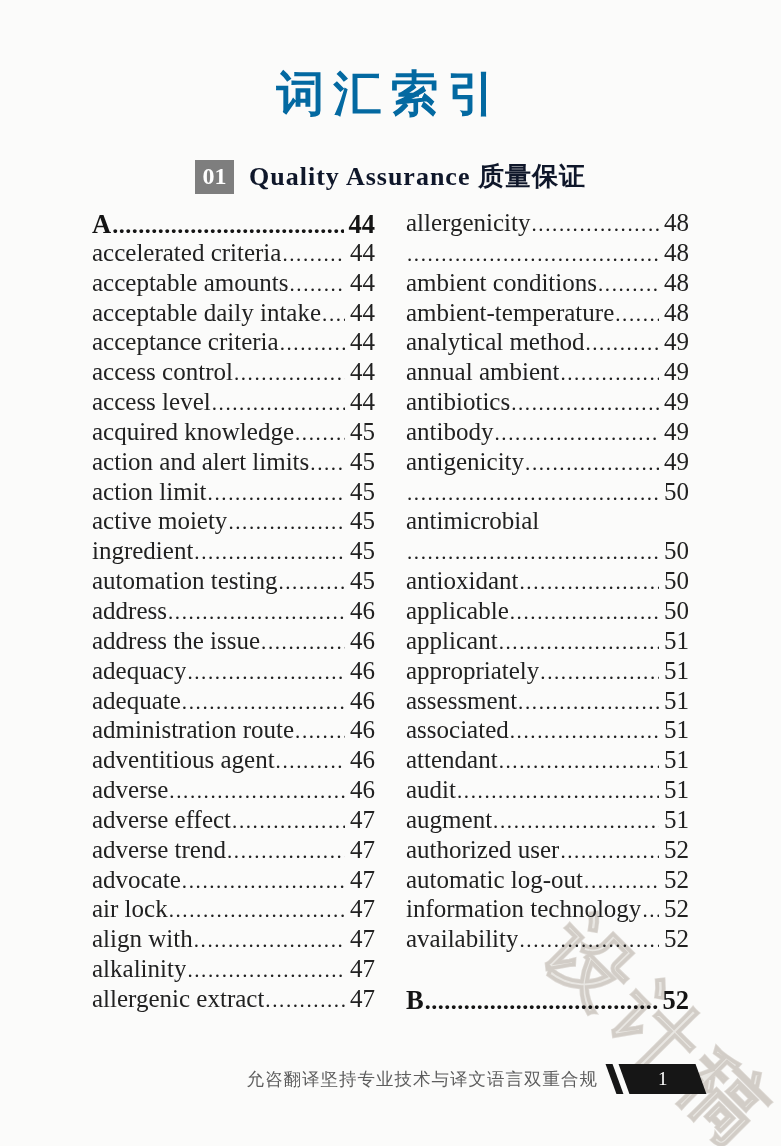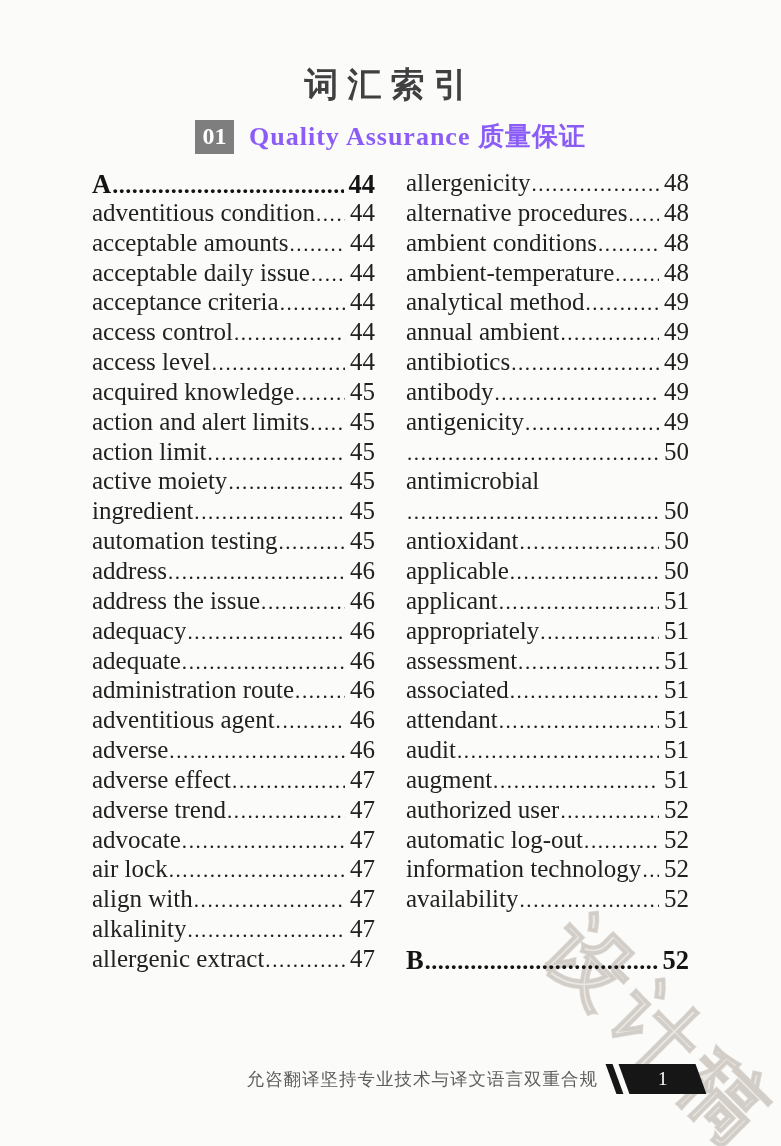"词汇索引" .page-title { color: #404040 -> #0369a1; font-size: 34px -> 48px }
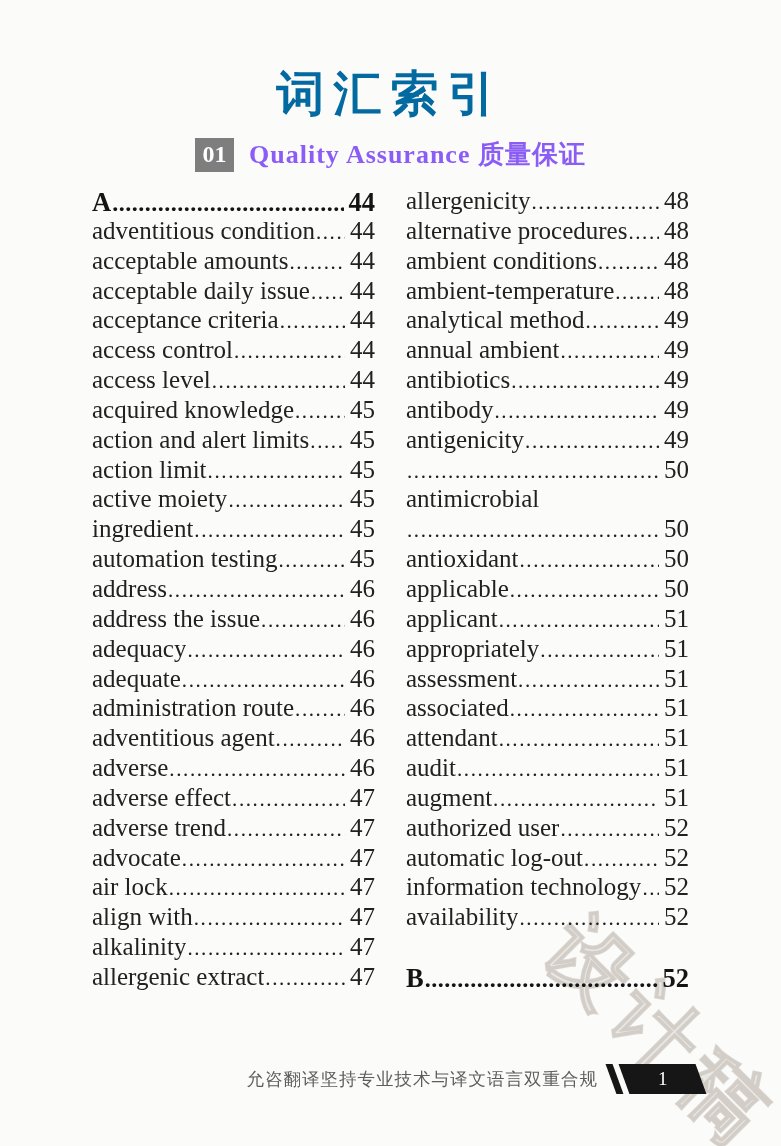"01" .section-heading { margin-top: 11px -> 33px }
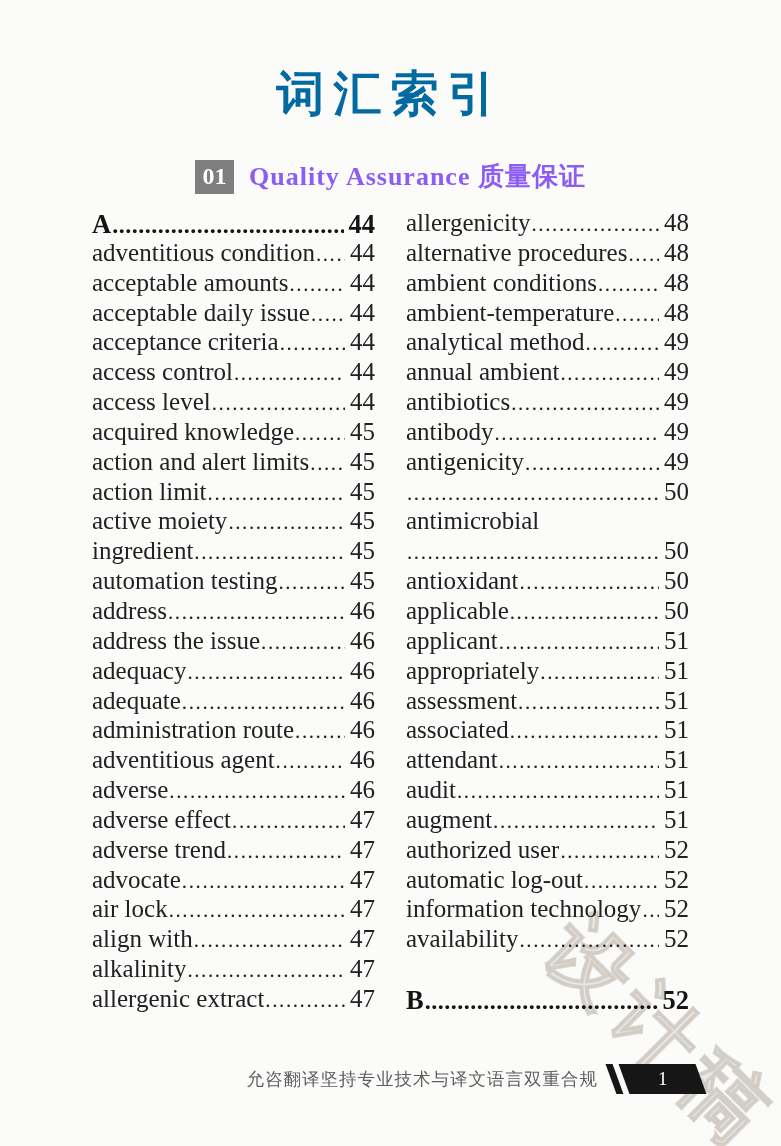"Quality Assurance 质量保证" .section-title { color: #8b5cf6 -> #0f172a }
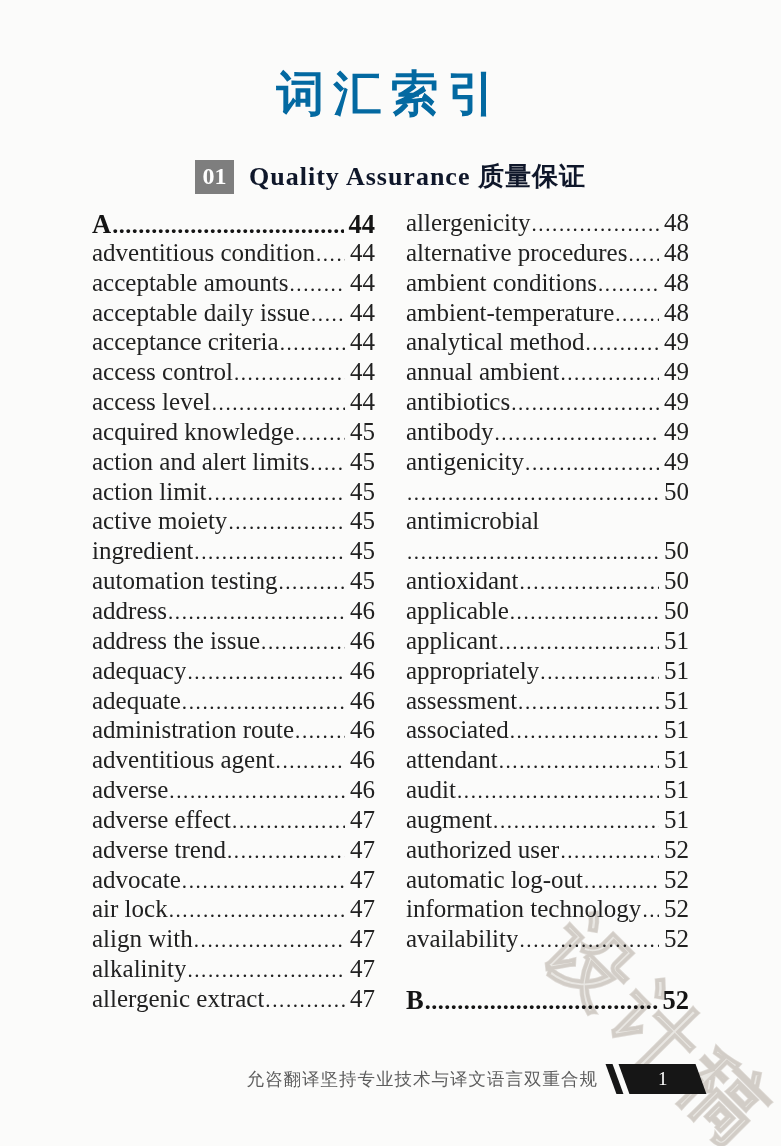"adventitious condition" span.label { text: adventitious condition -> accelerated criteria }
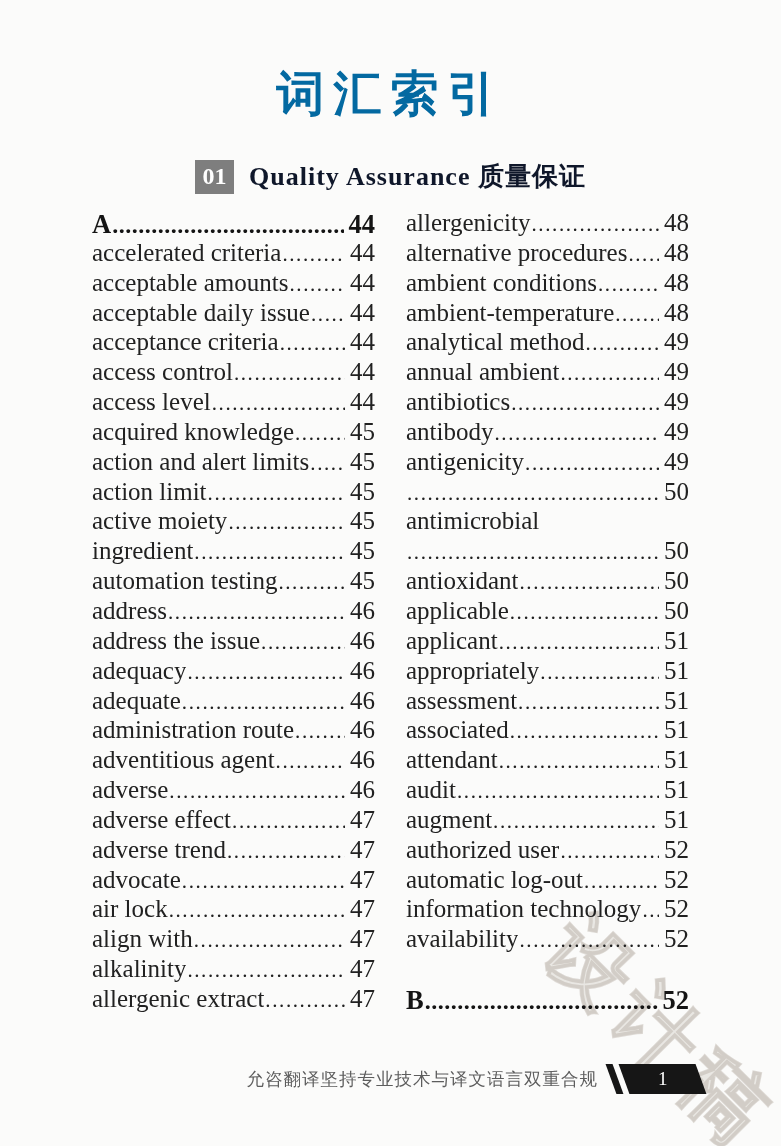"alternative procedures" span.label { html: <span>alternative procedures</span> -> none }
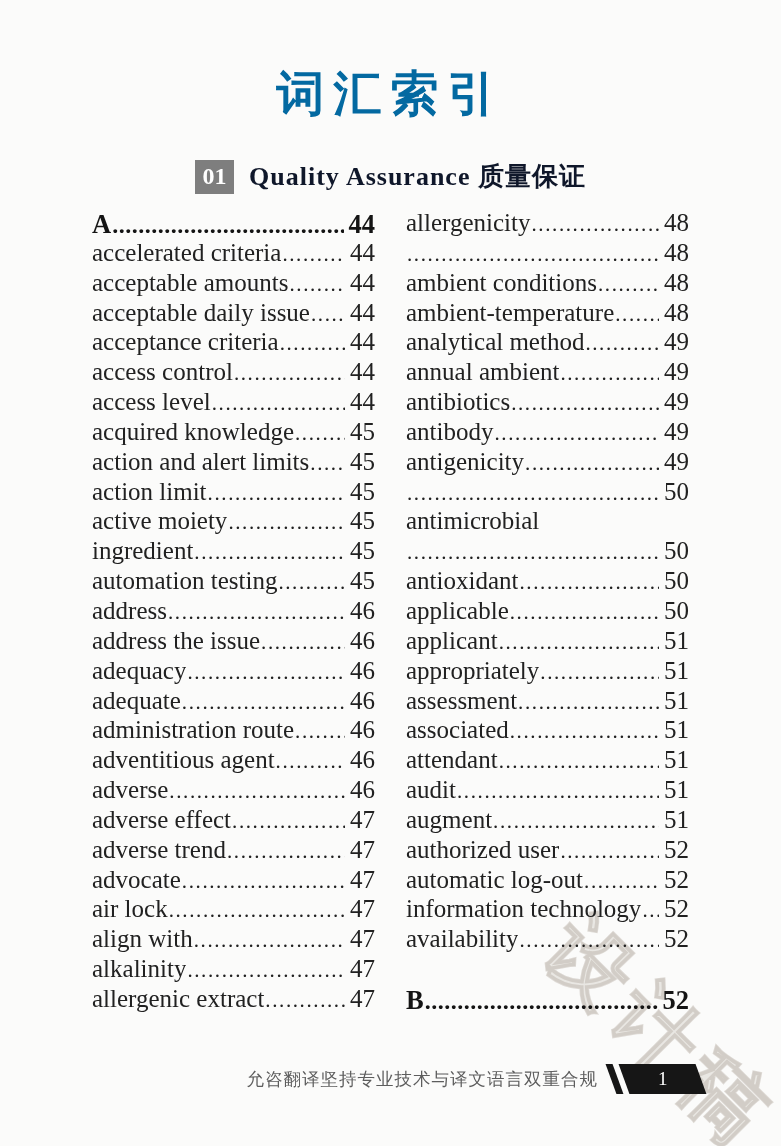"acceptable daily issue" span.label { text: issue -> intake }
